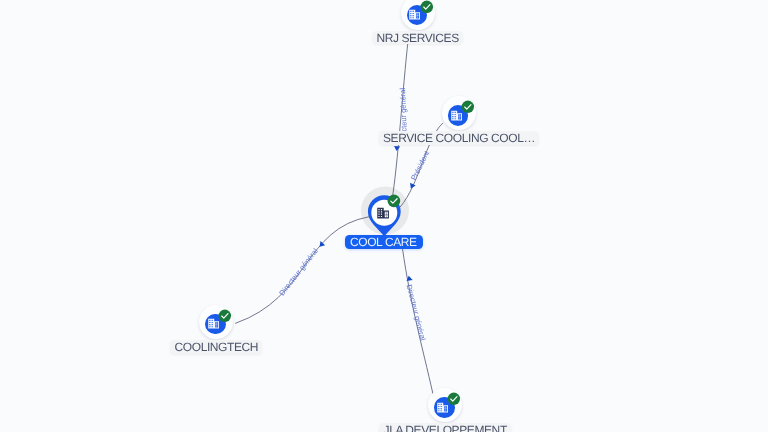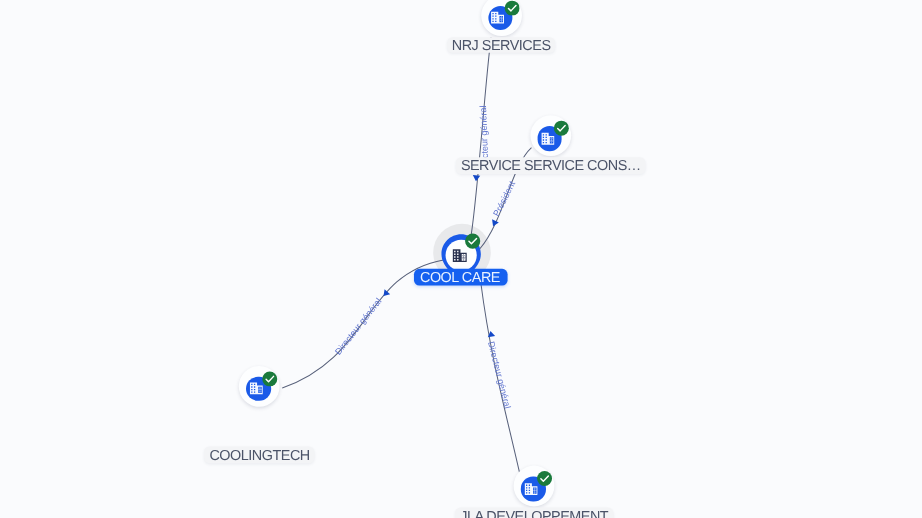"SERVICE SERVICE CONS…" div.nlabel { text: SERVICE CONS -> COOLING COOL }
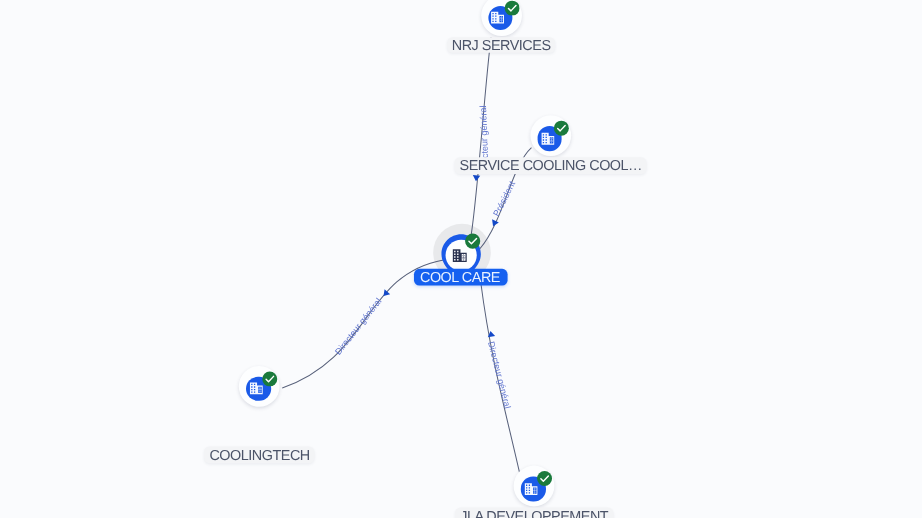"COOL CARE" div.nlabel { top: 40px -> 51px }
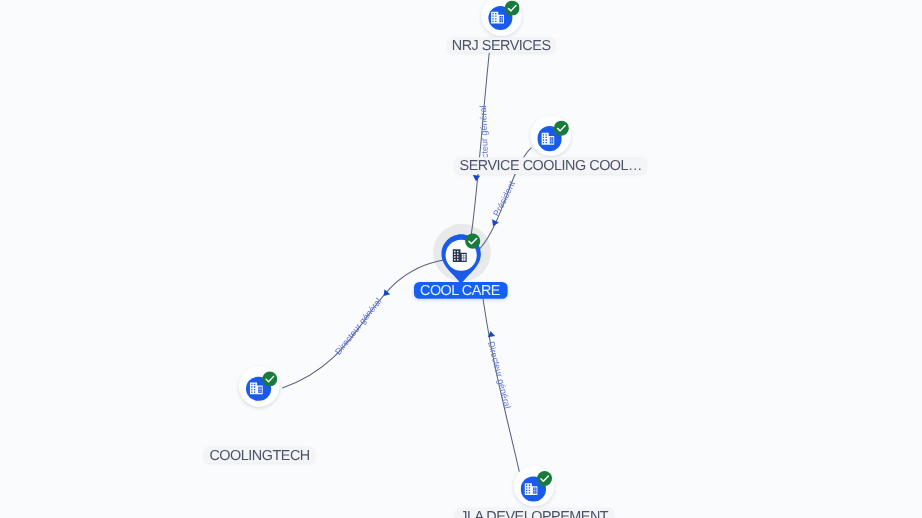"COOLINGTECH" div.nlabel { margin-top: 32px -> none }
